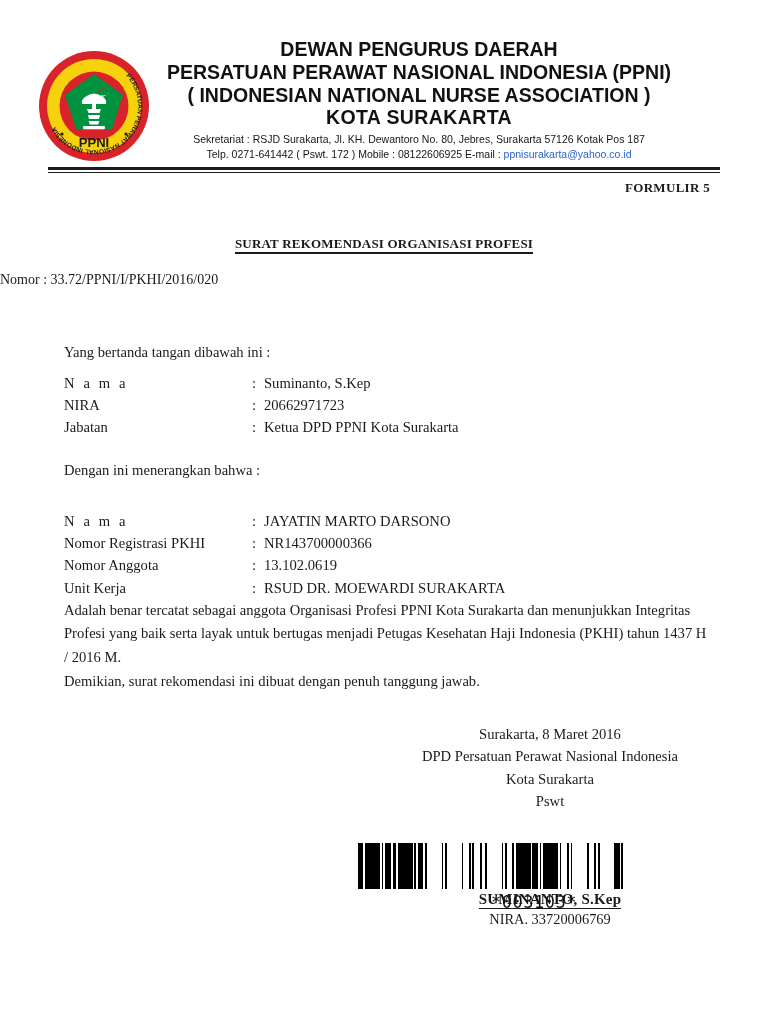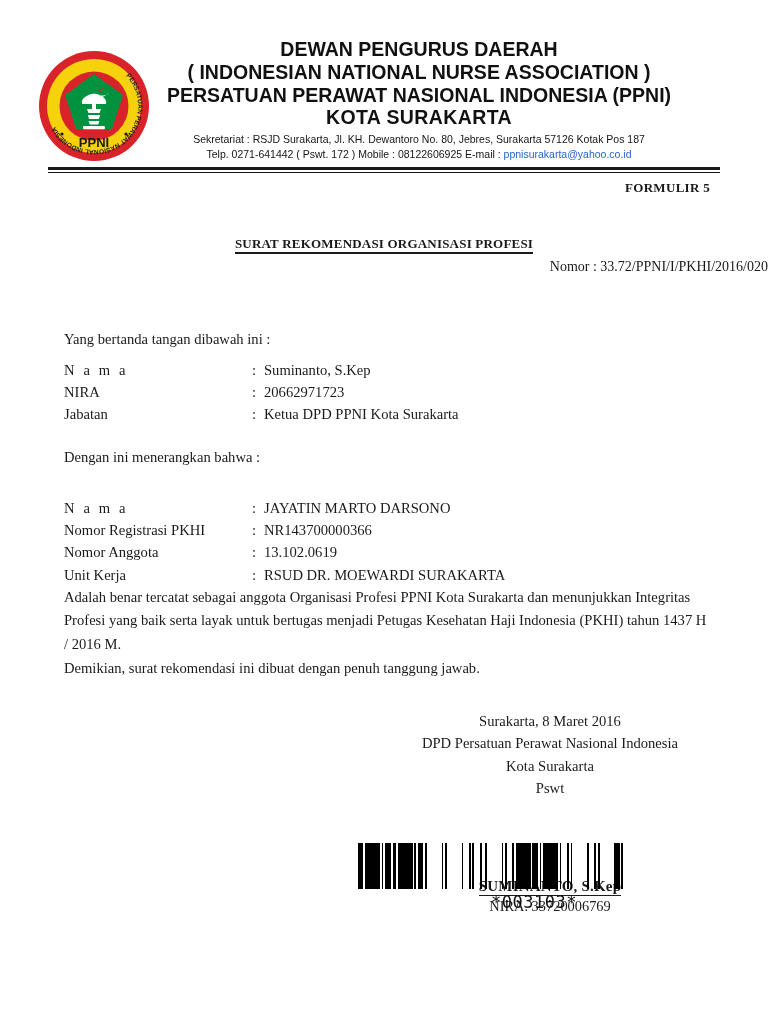"( INDONESIAN NATIONAL NURSE ASSOCIATION" div.org-line { order: before "PERSATUAN PERAWAT NASIONAL INDONESIA (PPNI)" -> after "PERSATUAN PERAWAT NASIONAL INDONESIA (PPNI)" }
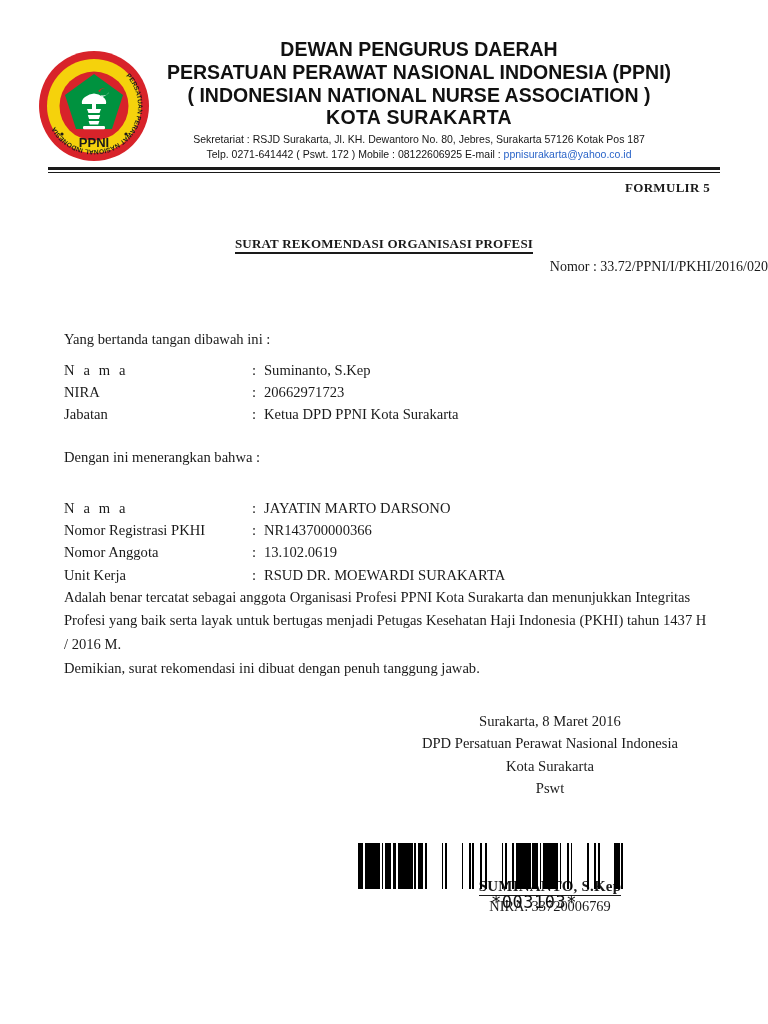"Nomor : 33.72/PPNI/I/PKHI/2016/020" .doc-number { margin-top: 7px -> 20px; text-align: right -> left }
